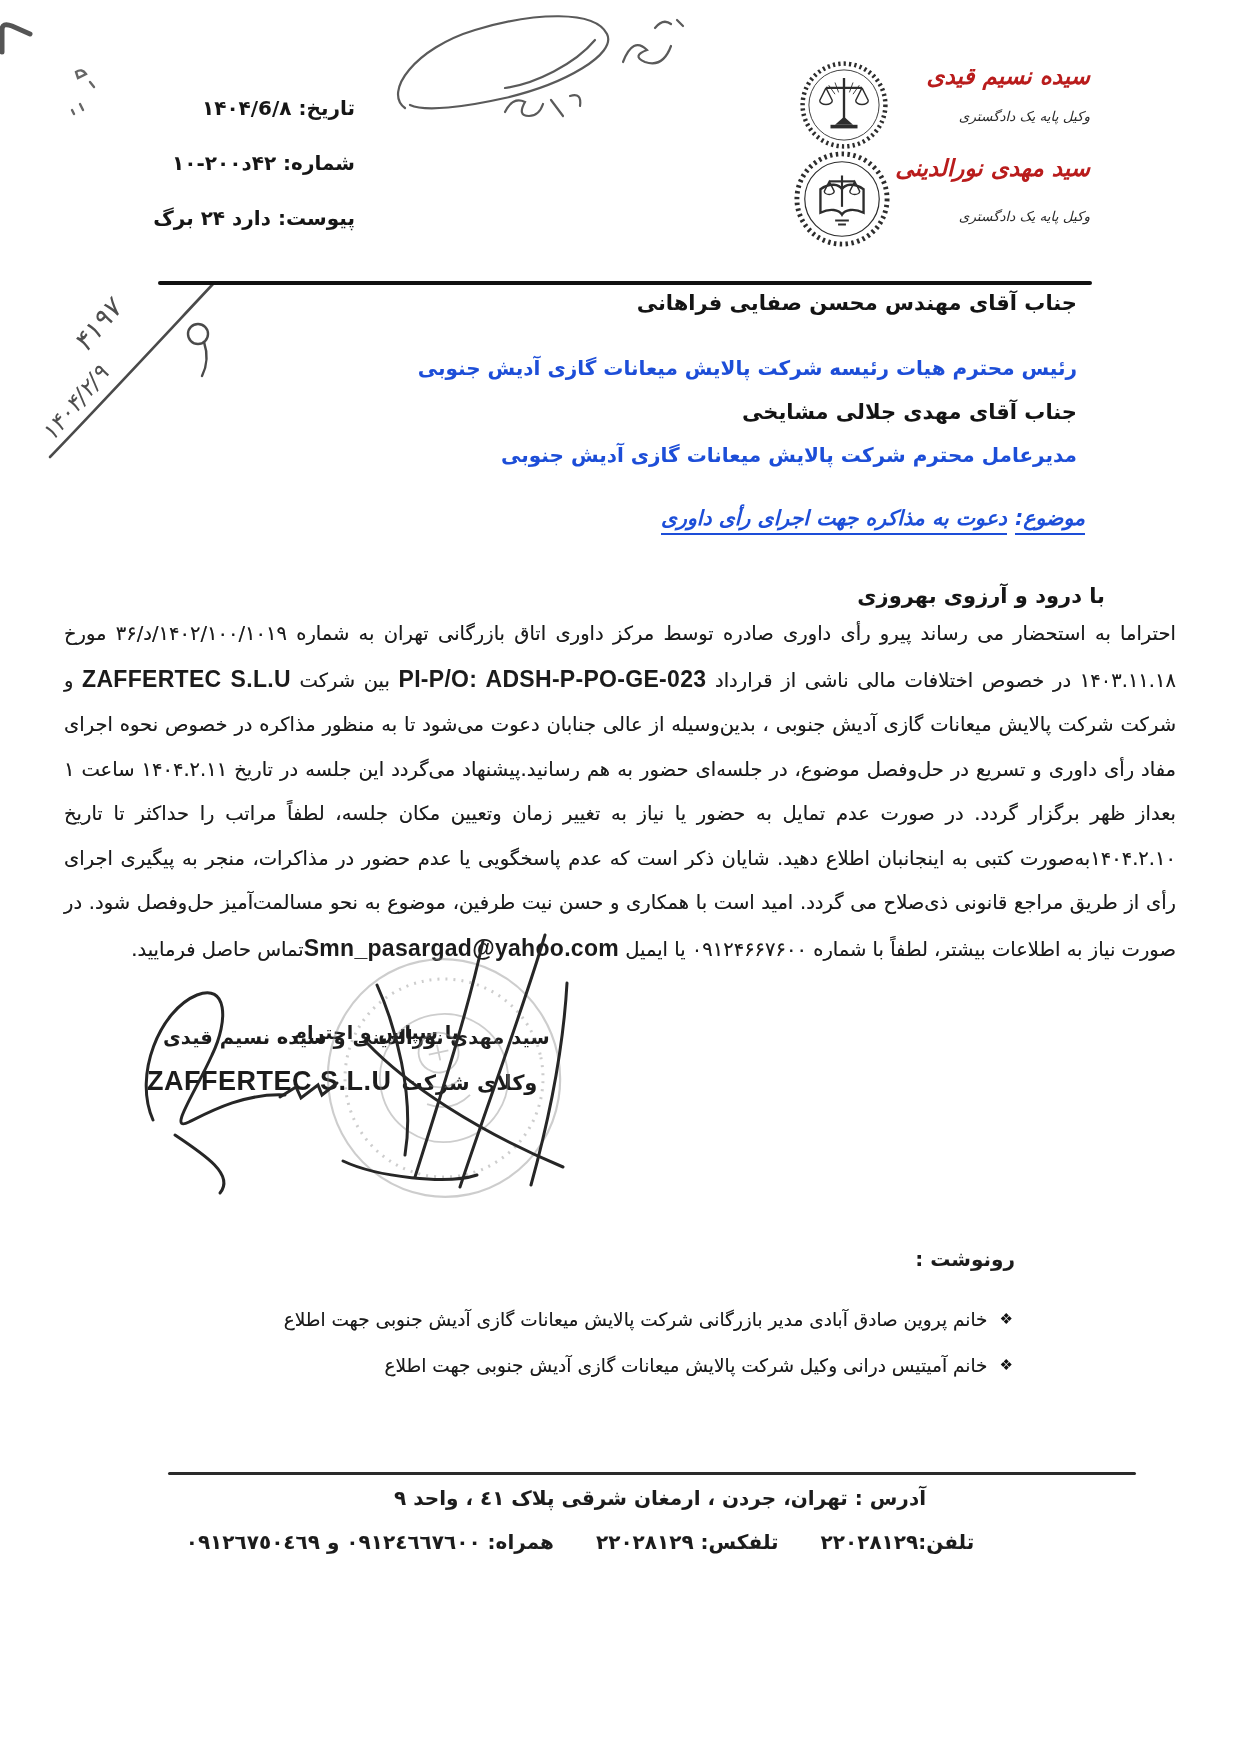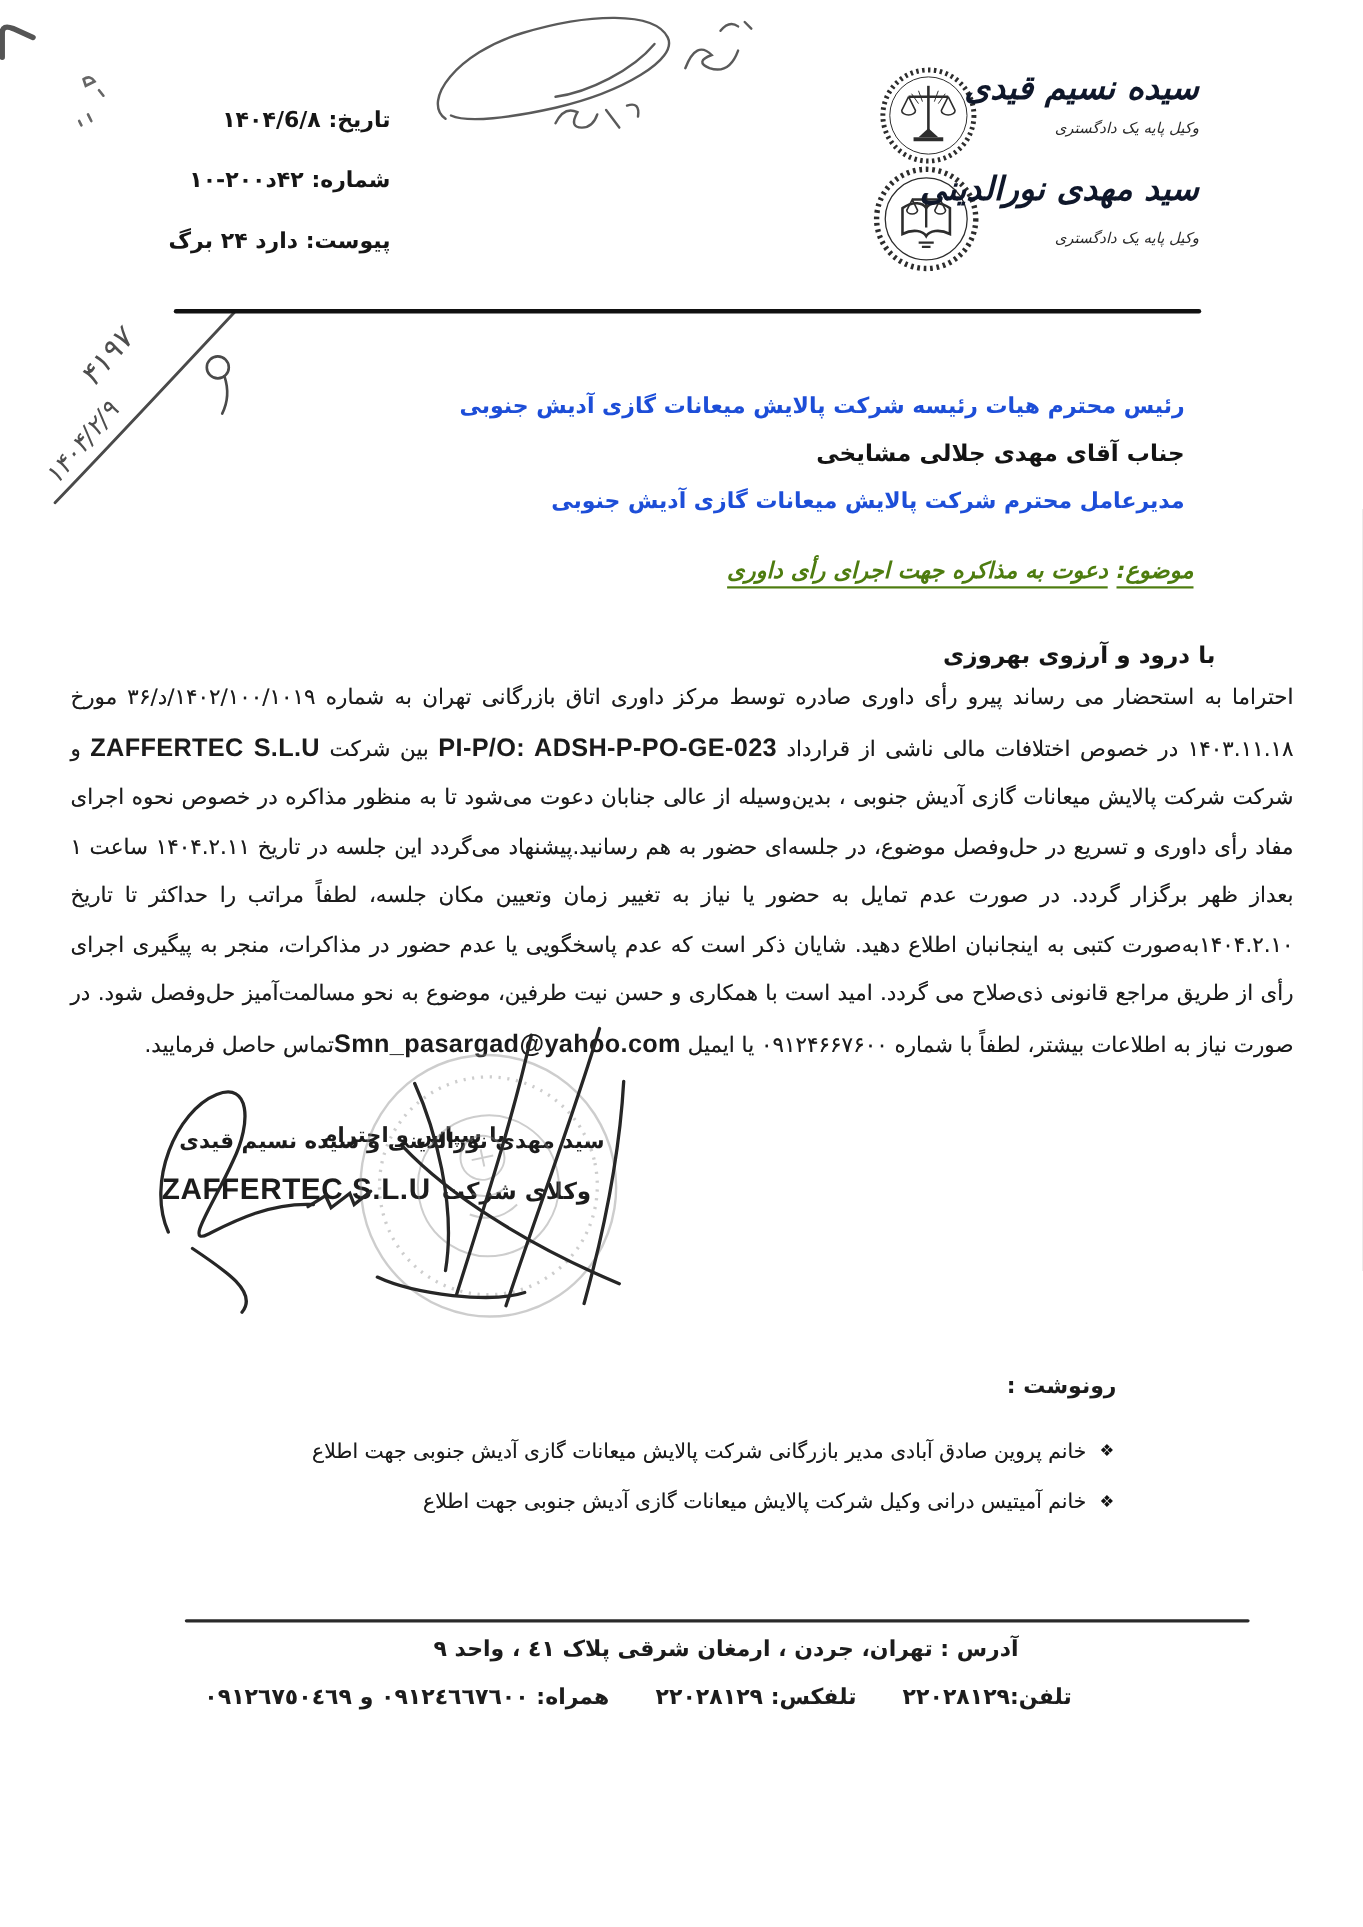"سیده نسیم قیدی" .lawyer-name { color: #0f172a -> #b91c1c; font-size: 30px -> 23px; text-align: center -> none }
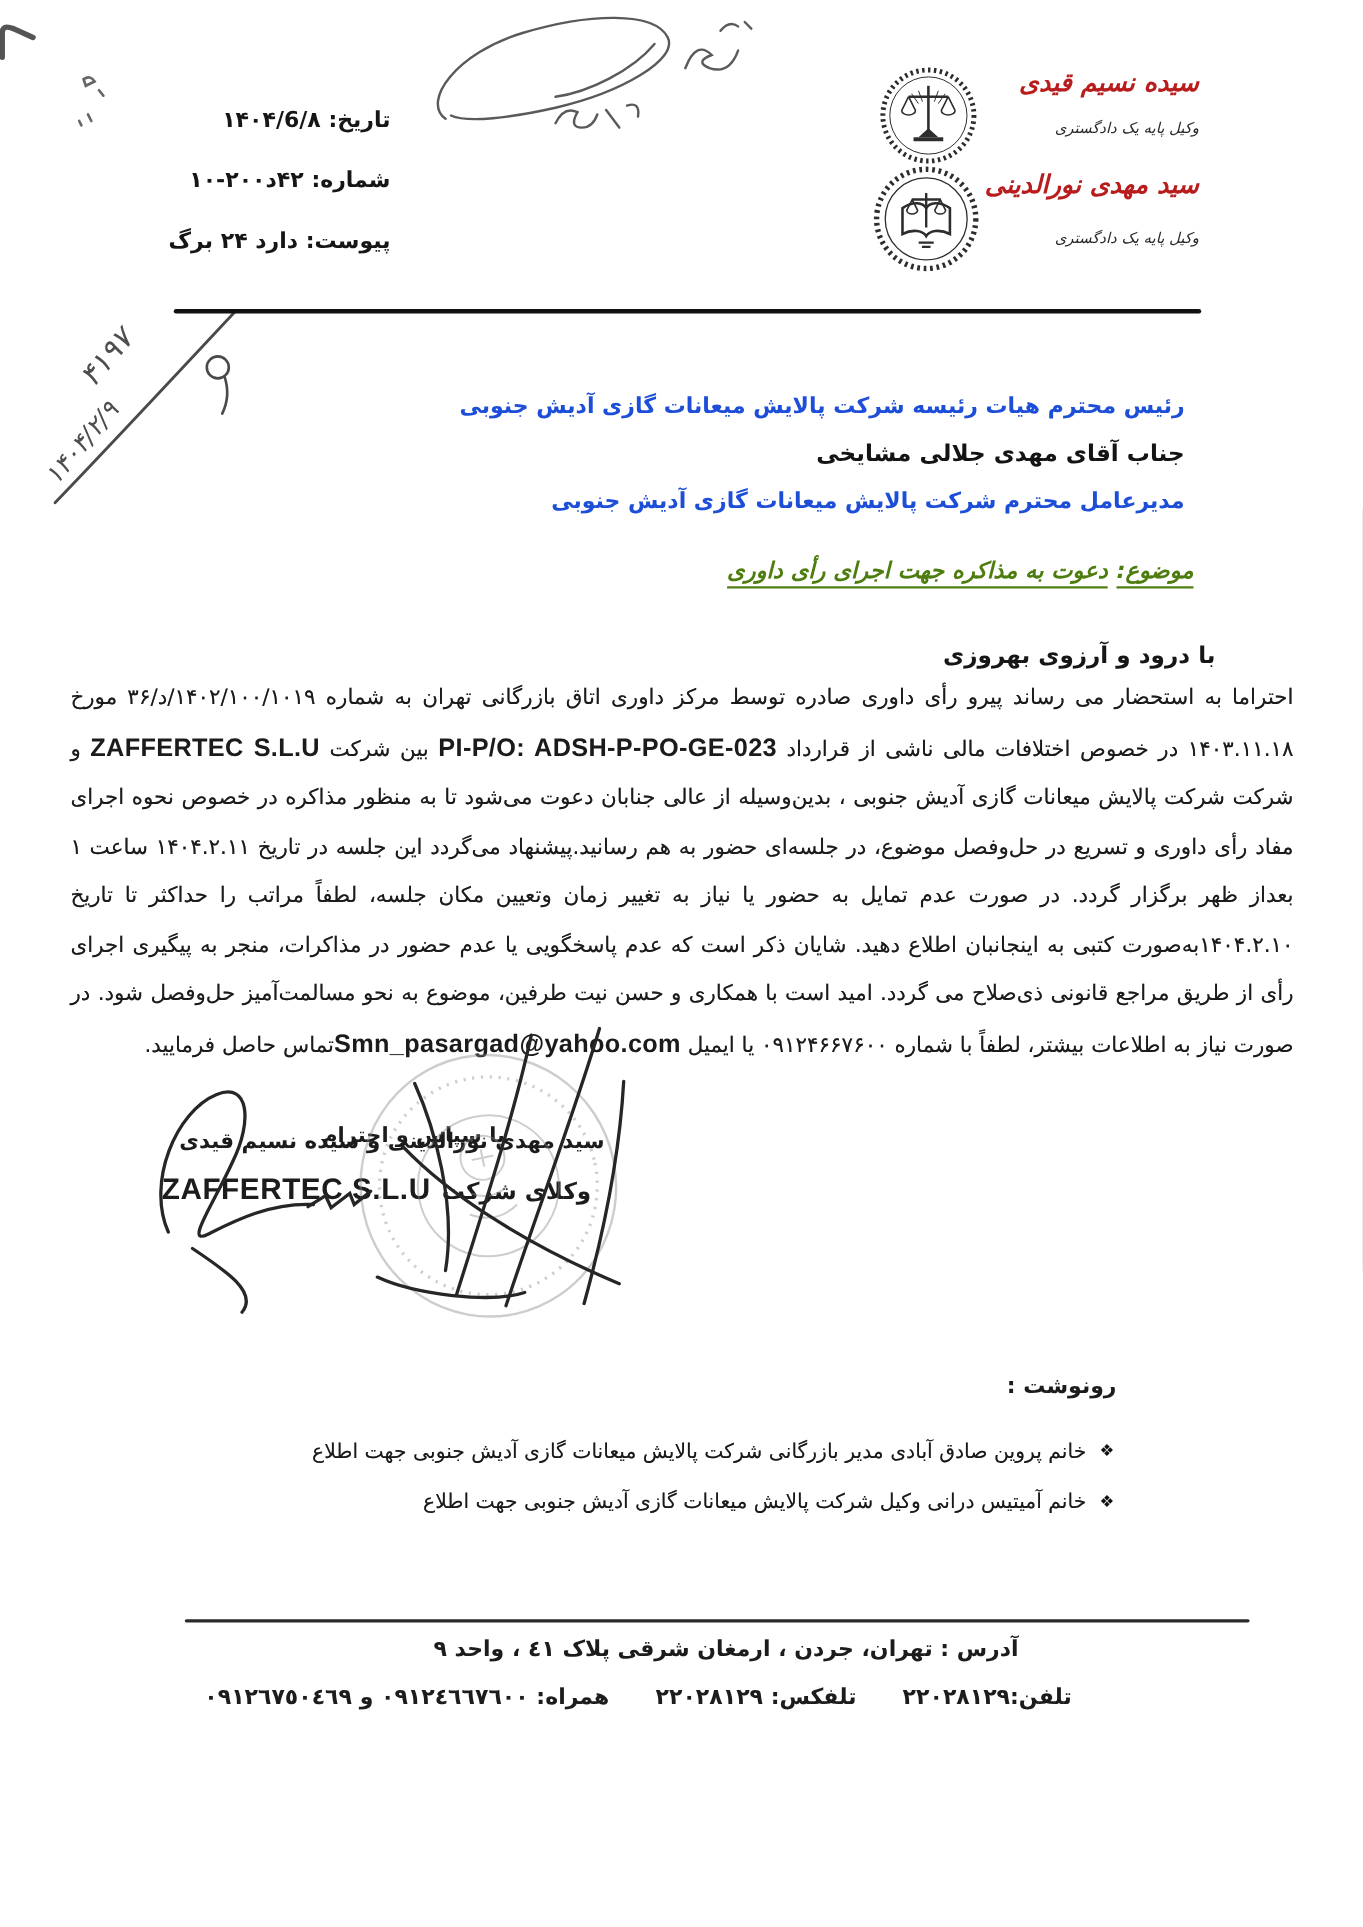"جناب آقای مهندس محسن صفایی" div.recipient-name { html: none -> <div>جناب آقای مهندس محسن صفایی فراهانی</div> }
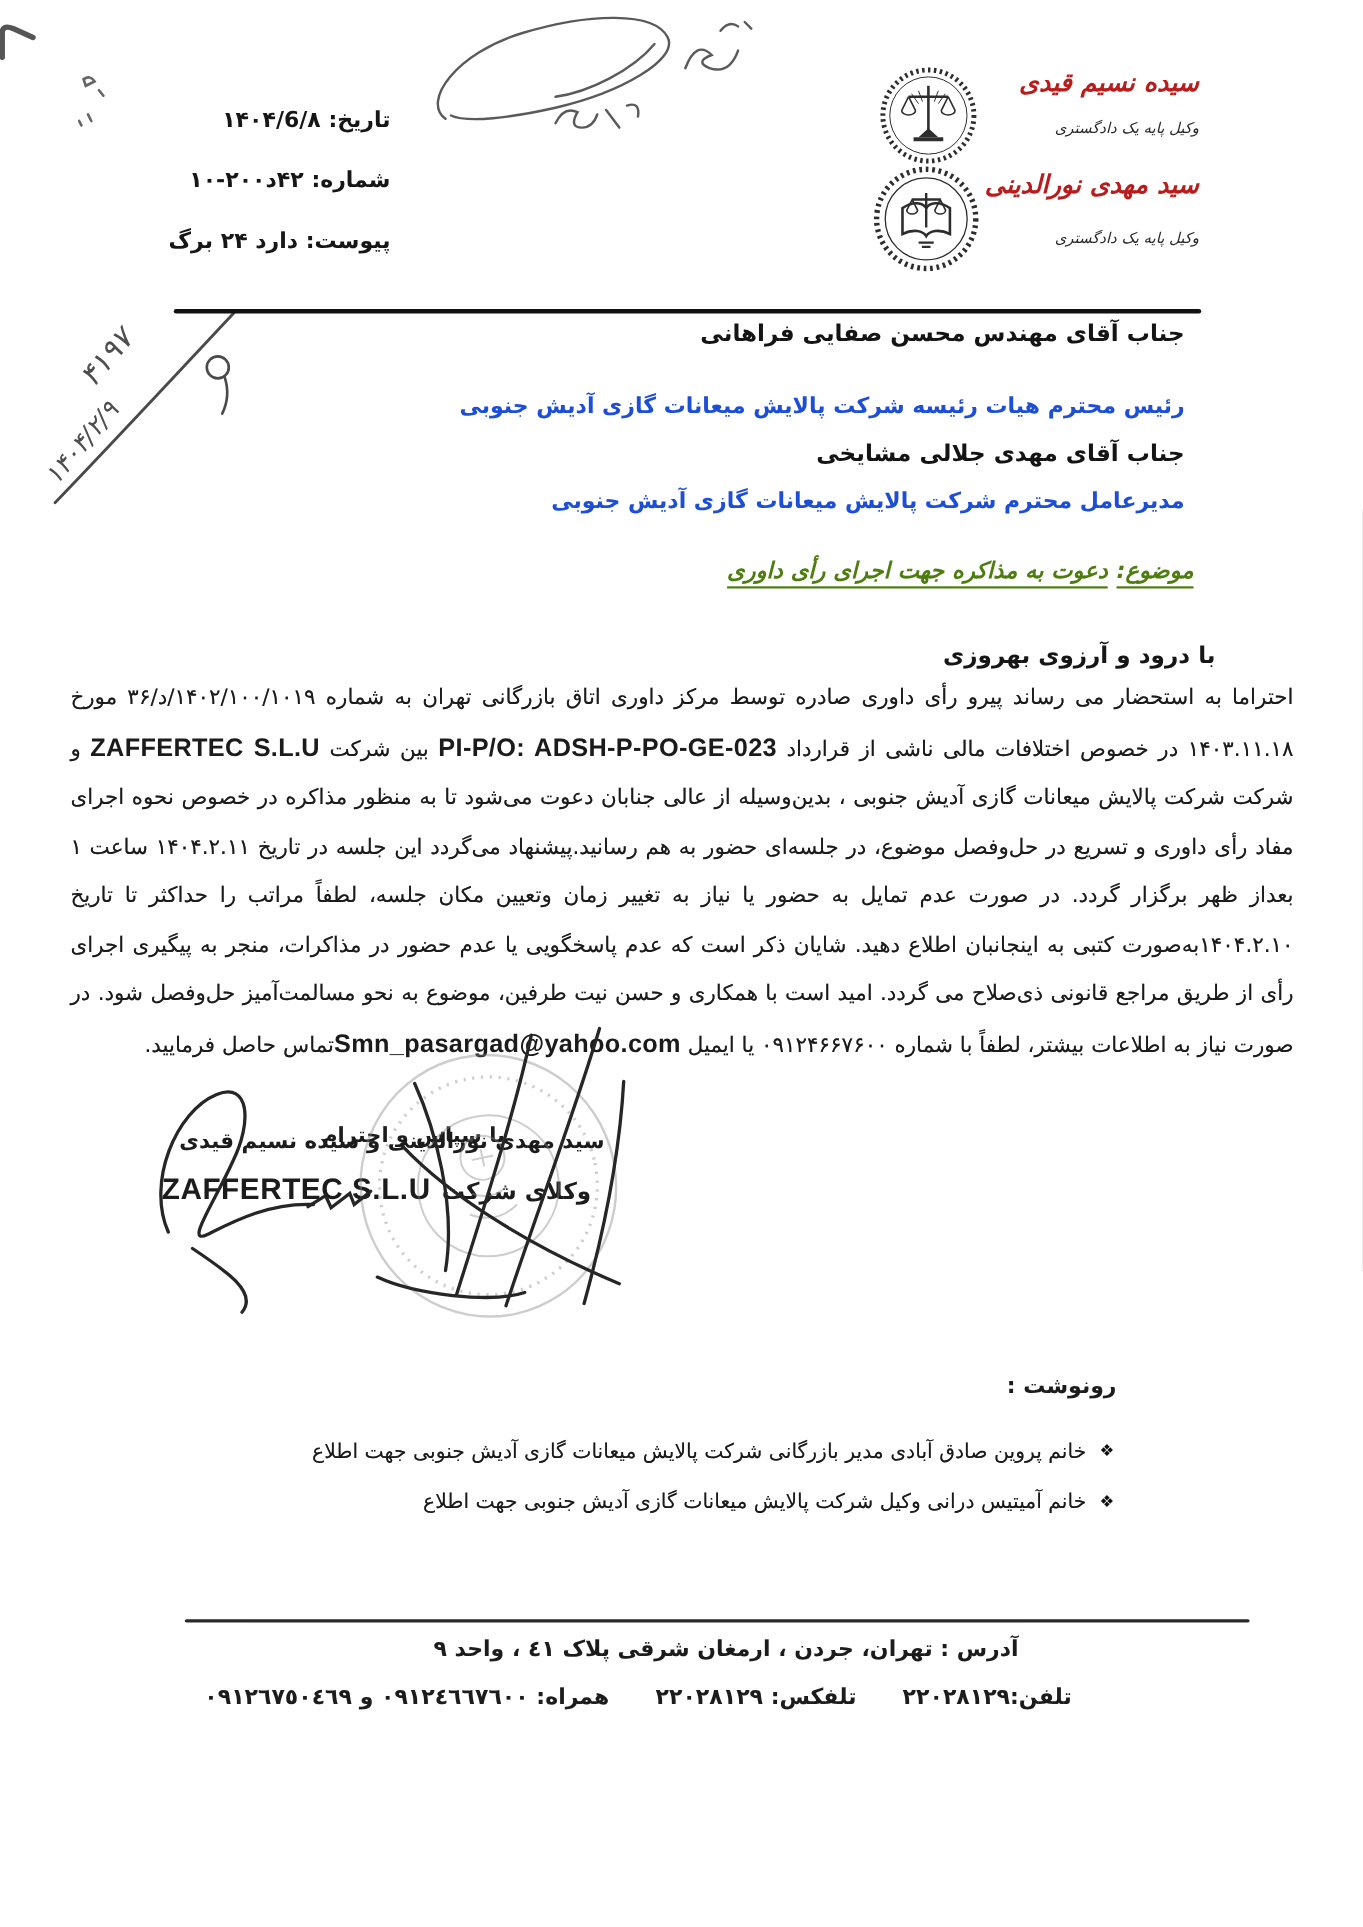"موضوع:دعوت به مذاکره جهت اجرای" .subject { color: #4d7c0f -> #1d4ed8 }
